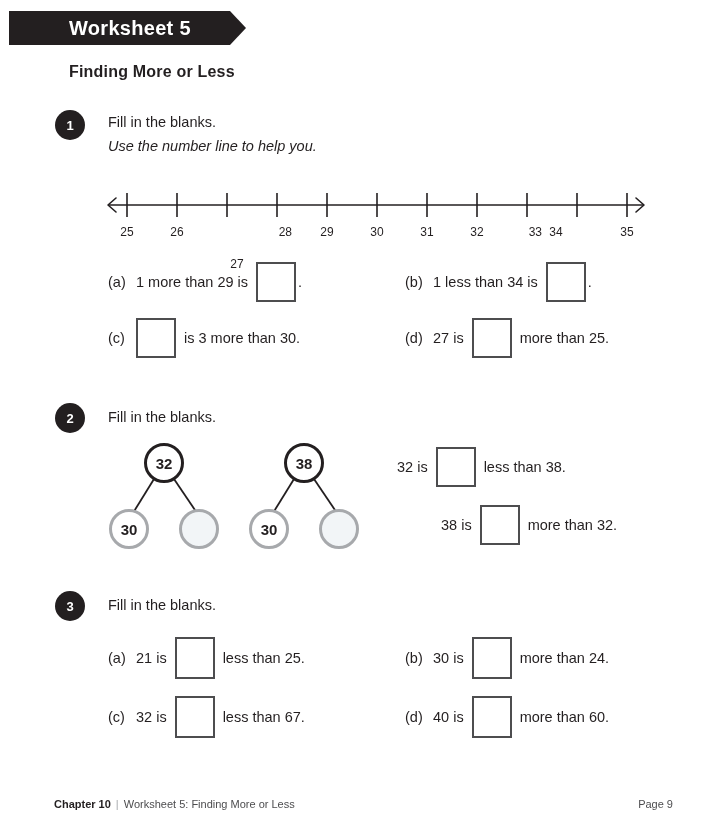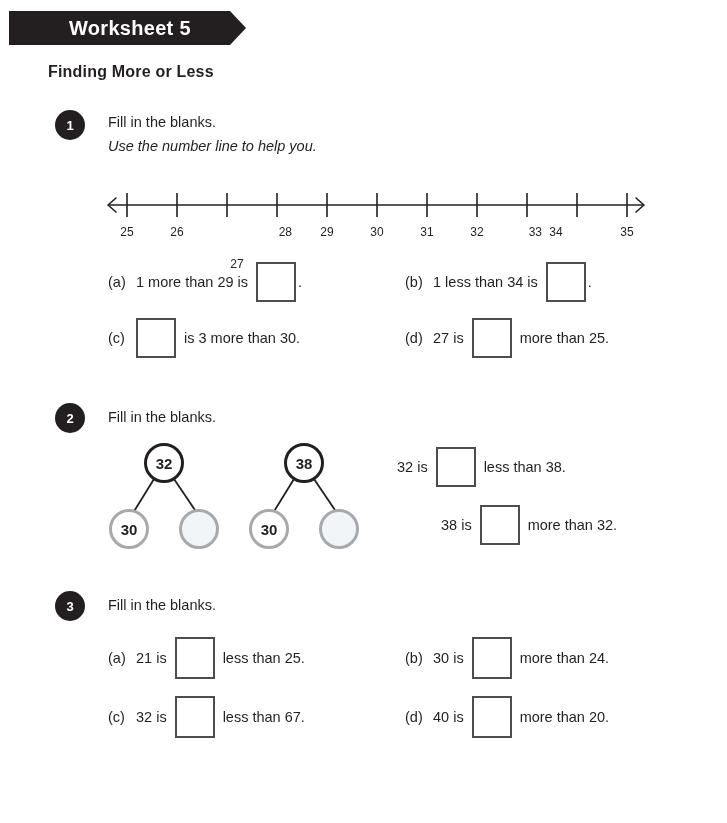"Finding More or Less" .subtitle { left: 48px -> 69px }
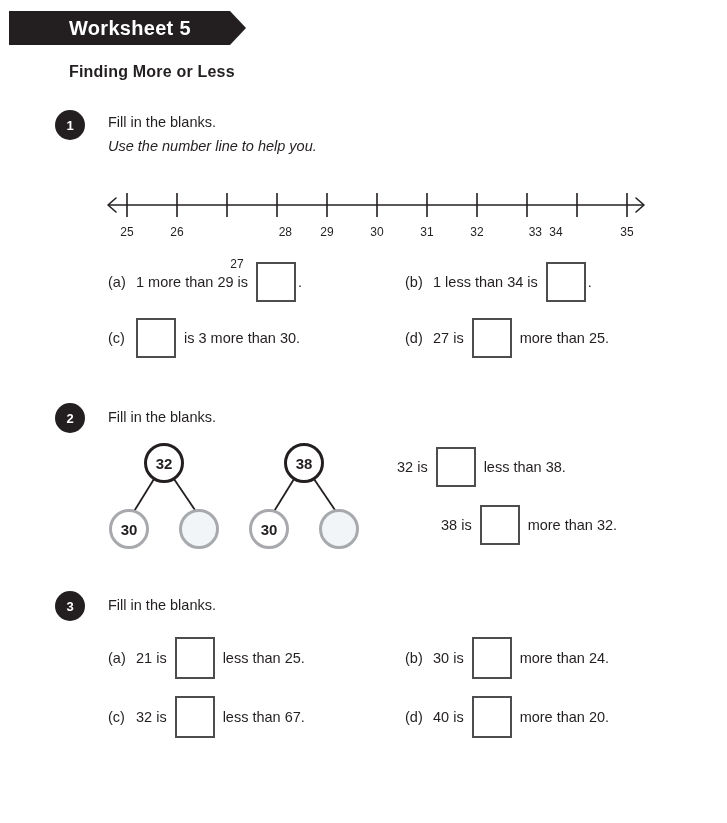"more than 20." span.seg { text: 20 -> 60 }
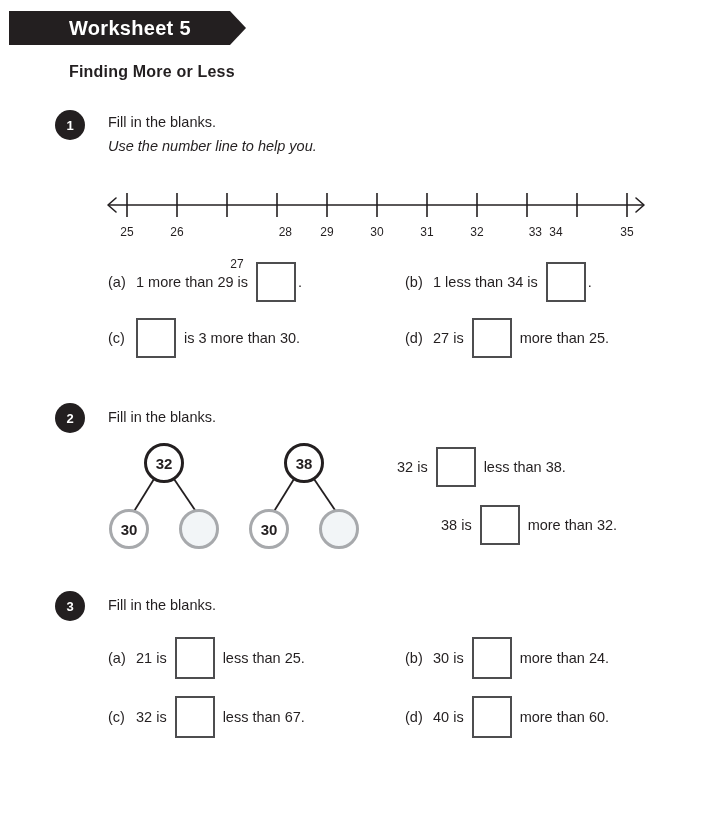"Chapter 10" div.footer { html: none -> <div> <div> <span>Chapter 10</span> <span>|</span> <span>Worksheet 5: Finding More or Less</span> </div> <div>Page 9</div> </div> }
